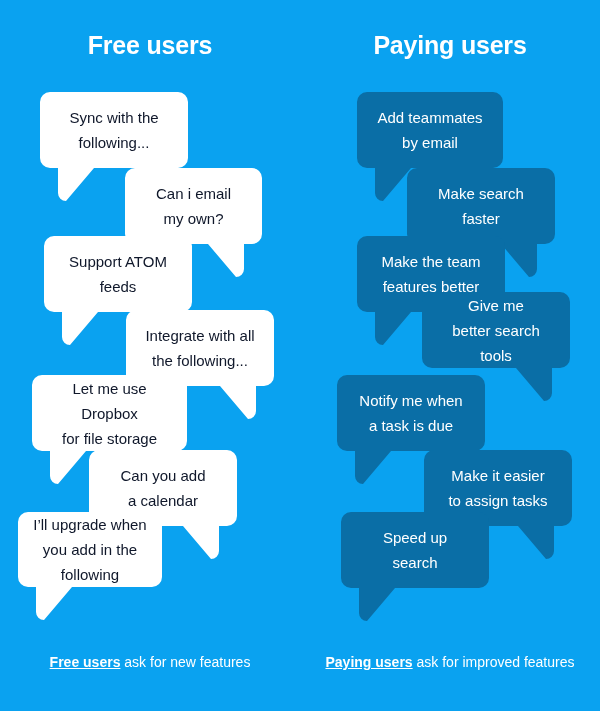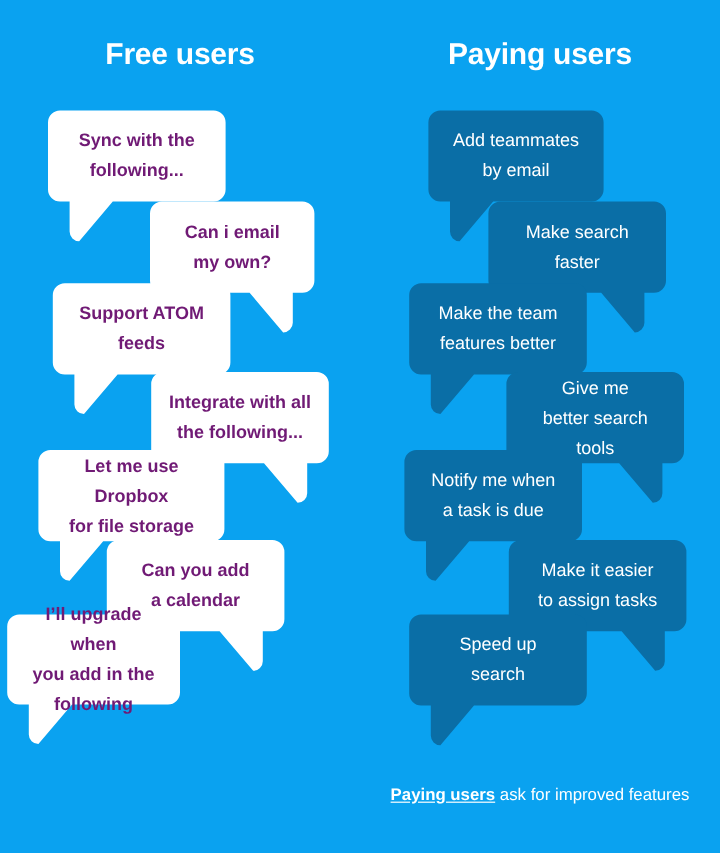"Sync with the" .bubble.light .btext { color: #701a75 -> #0f172a; font-weight: bold -> none }
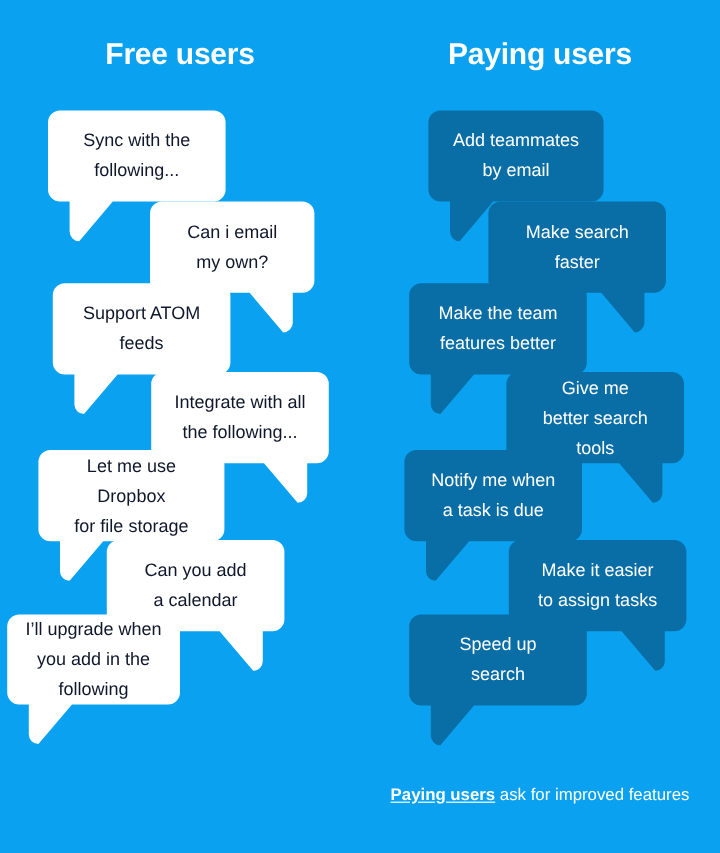"Make the team" div.bubble { left: 341px -> 357px }
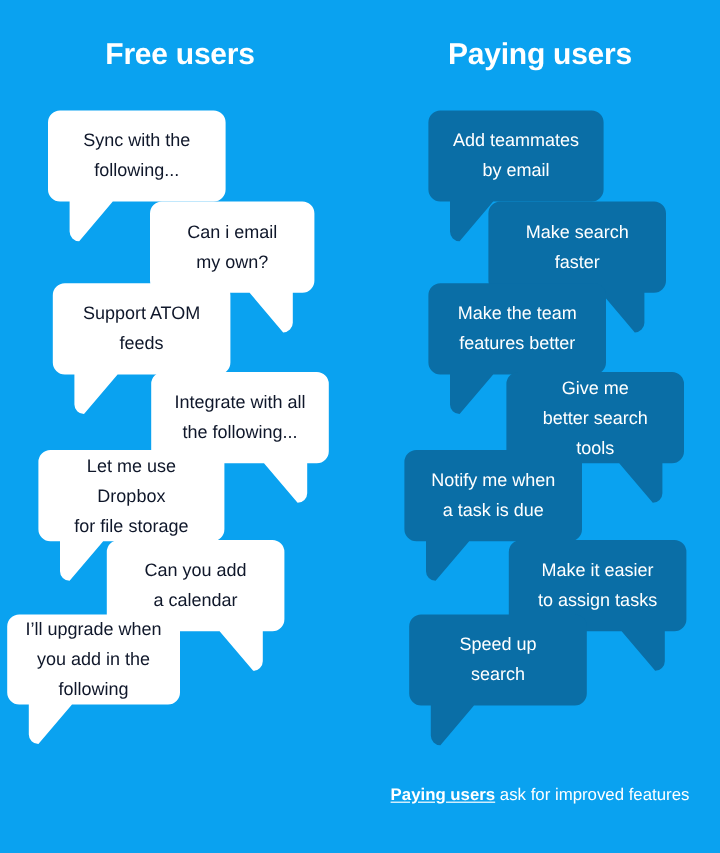"Give me" div.bubble { top: 310px -> 292px }
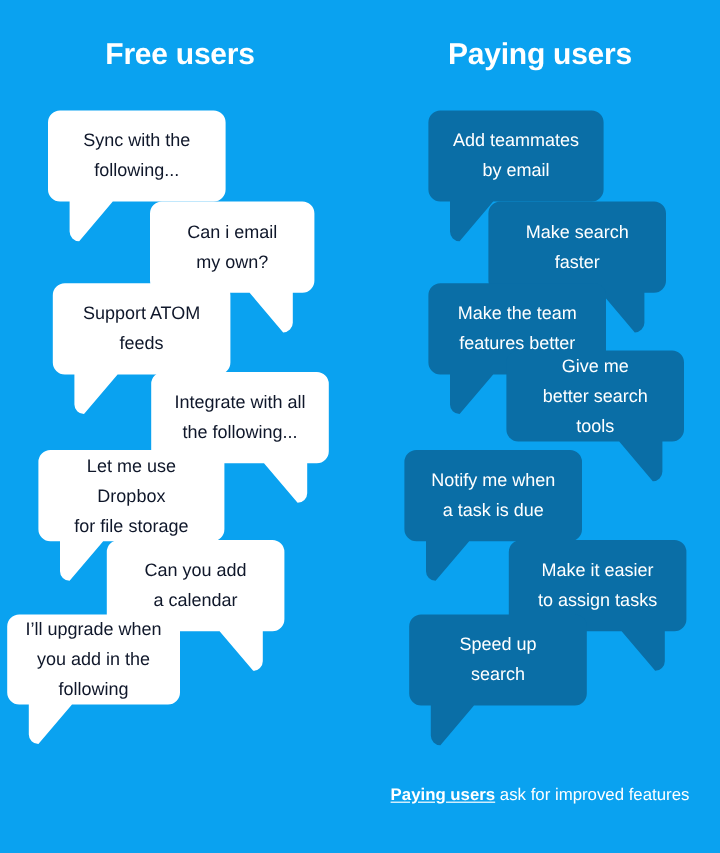"I’ll upgrade when" div.bubble { left: 6px -> 18px }
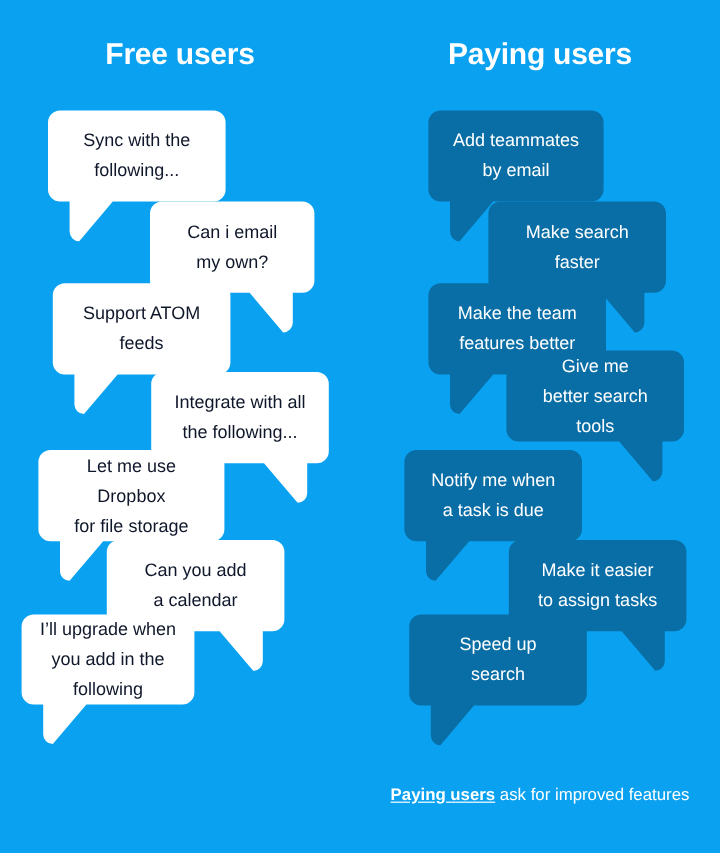"Free users ask for new" div.footnote { html: none -> <div> <span>Free users</span><span> ask for new features</span> </div> }
